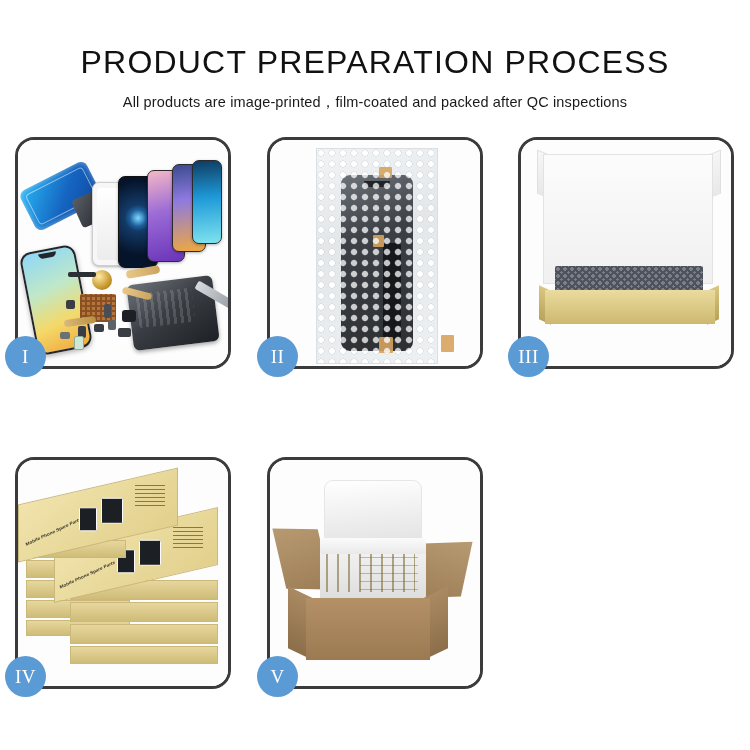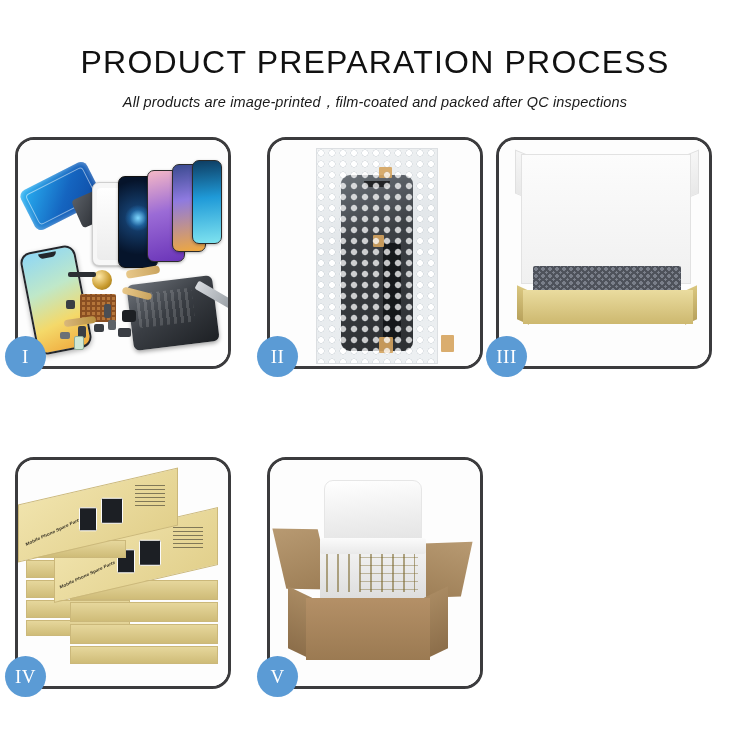"All products are" .subtitle { font-style: italic -> none }
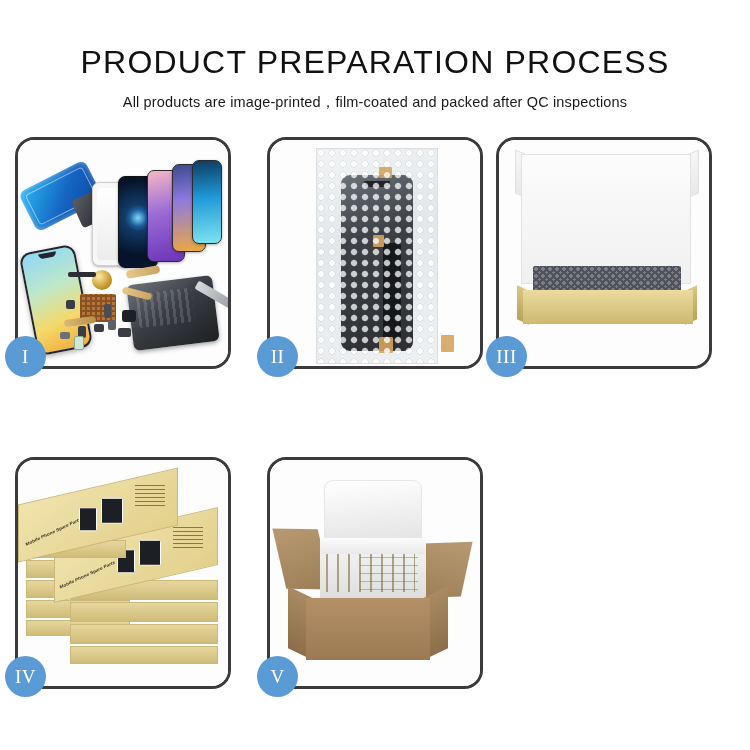"III" .c2 { left: 481px -> 503px }
